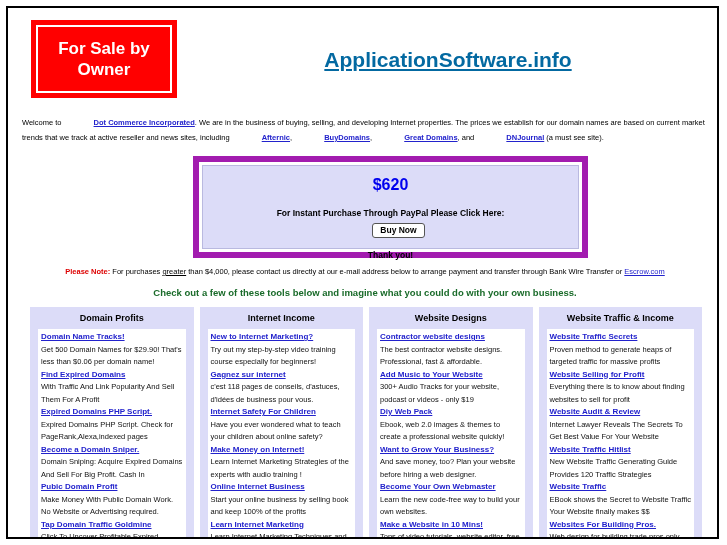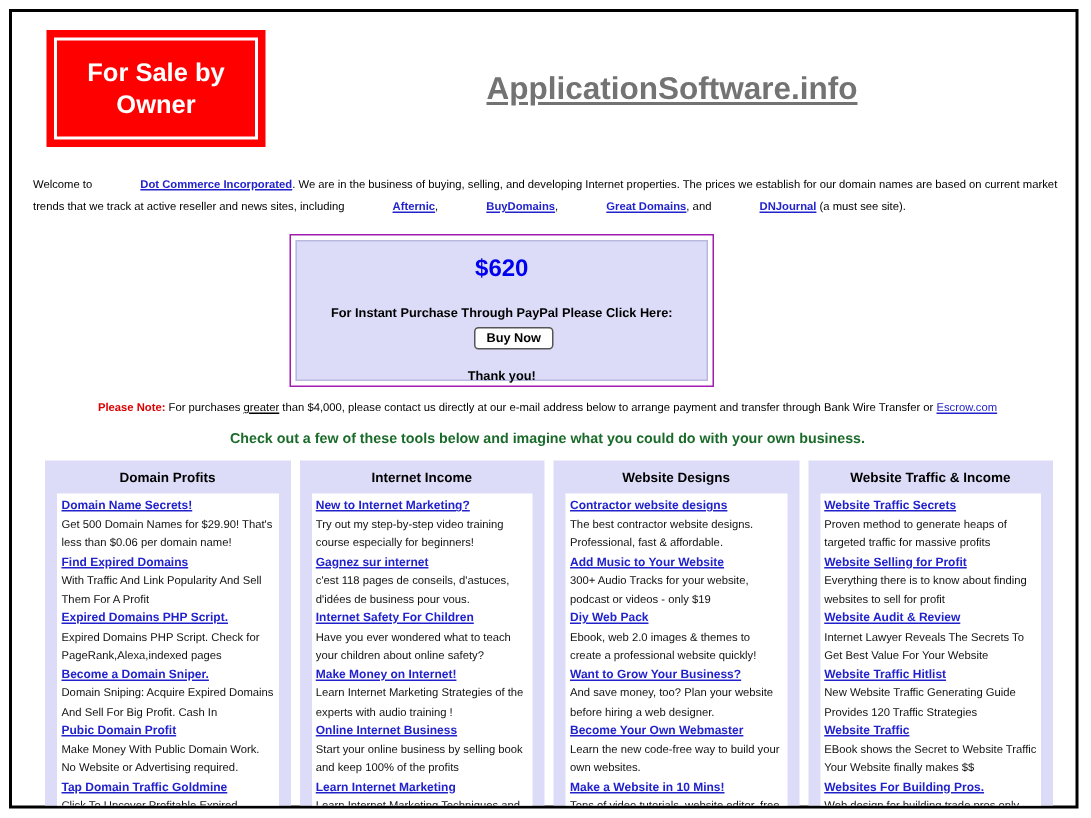"ApplicationSoftware.info" .site-title { color: #737373 -> #0369a1 }
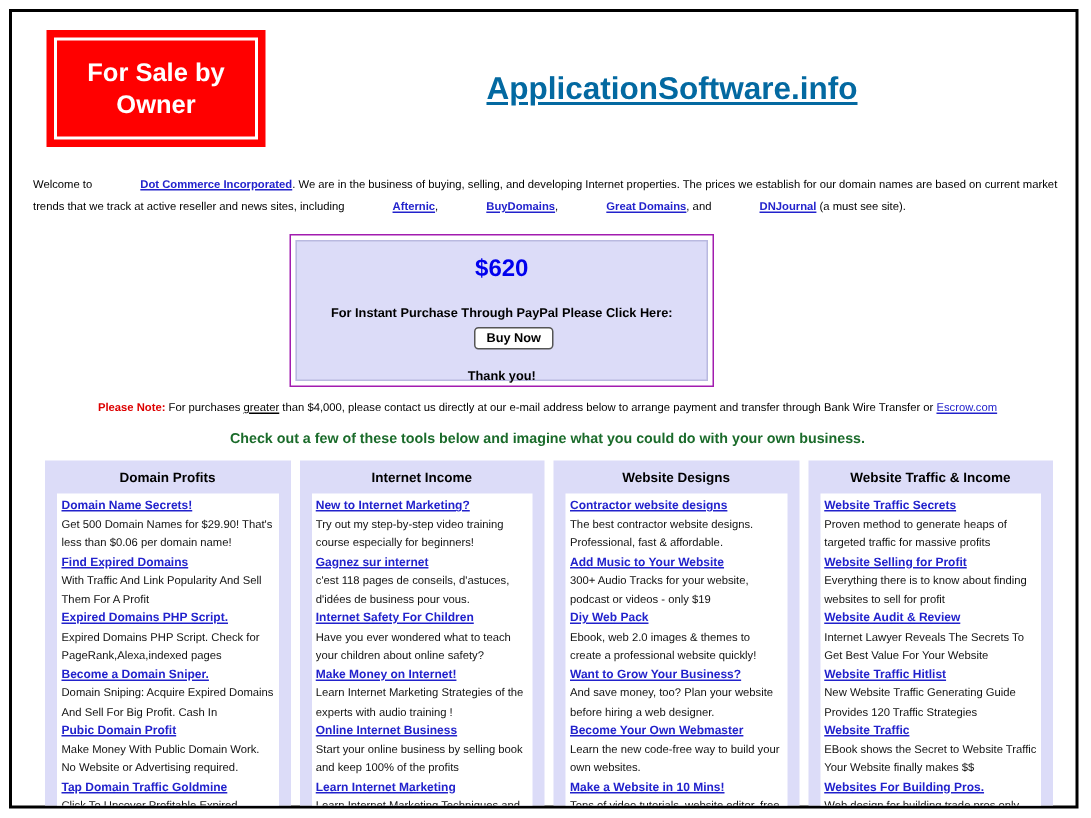"$620" .price-outer { border: 1px solid #a21caf -> 6px solid #a21caf; width: 283px -> 395px }
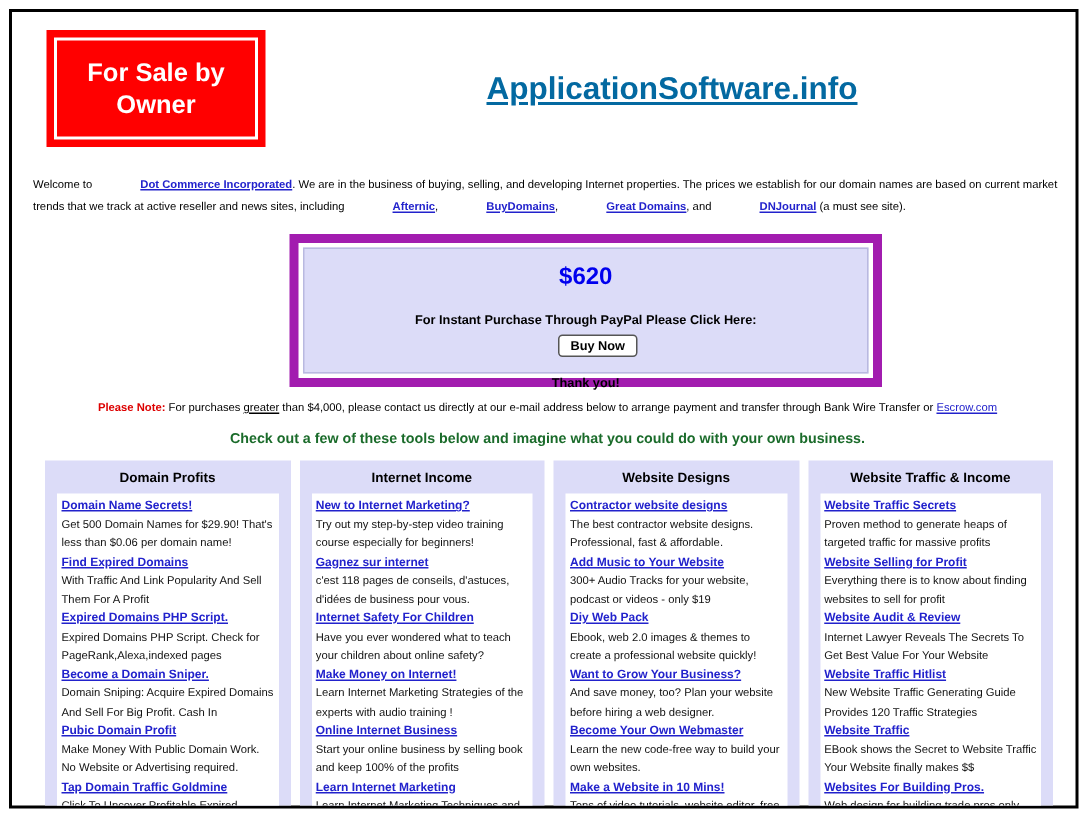"Domain Name Secrets!" a.ttl { text: Secrets -> Tracks }
